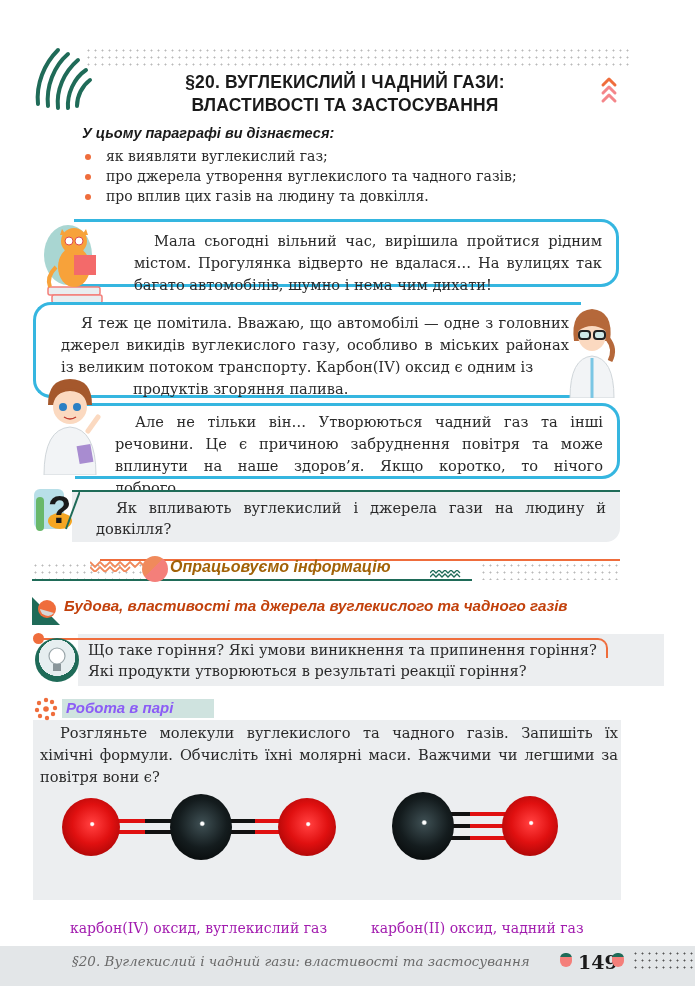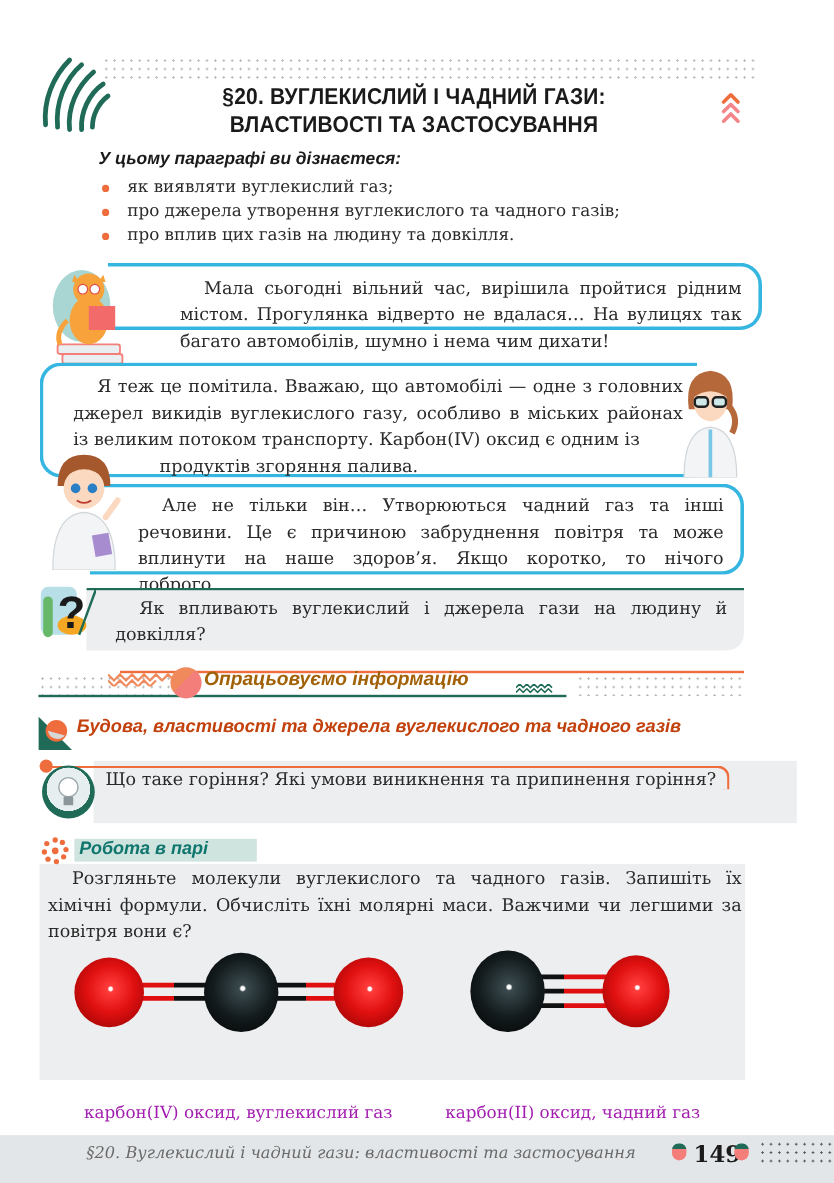"Мала сьогодні вільний час, вирішила" #bubble1 { height: 56px -> 68px; left: 90px -> 74px }
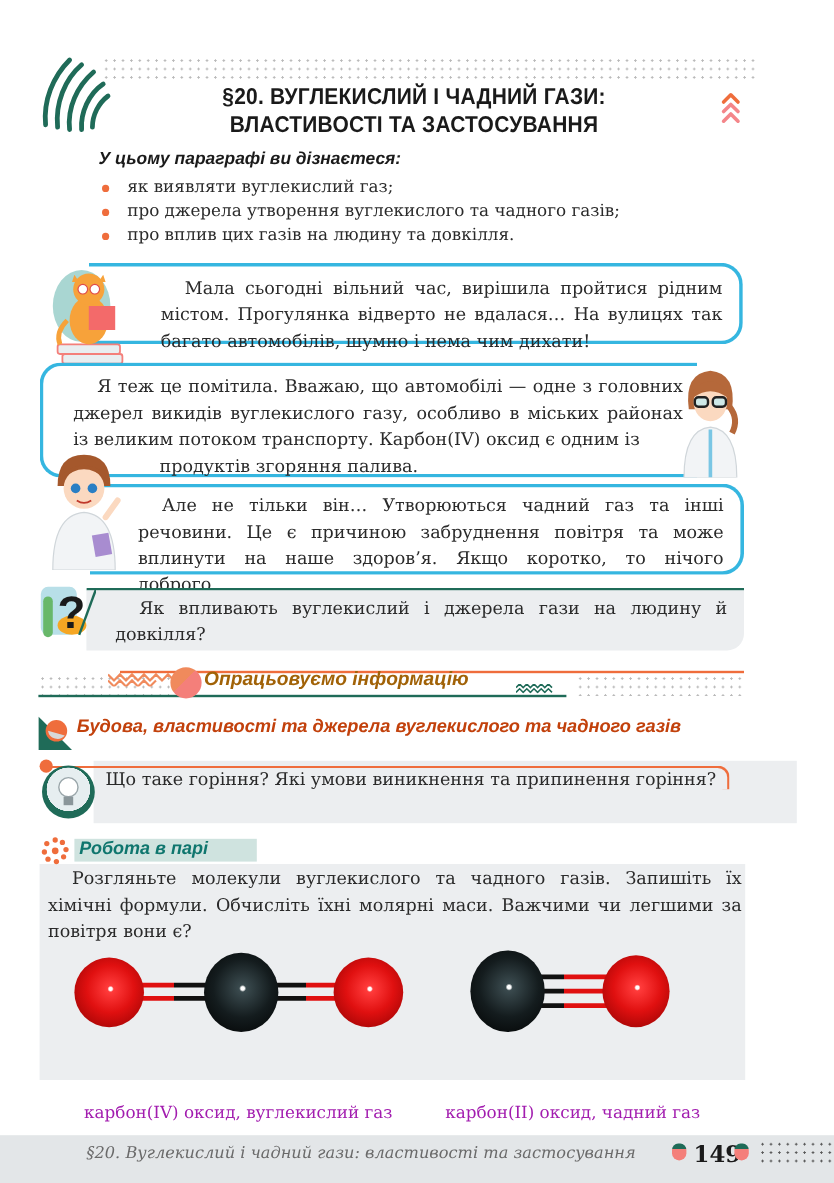"Які продукти утворюються в результаті" p { html: none -> <p>Які продукти утворюються в результаті реакції горіння?</p> }
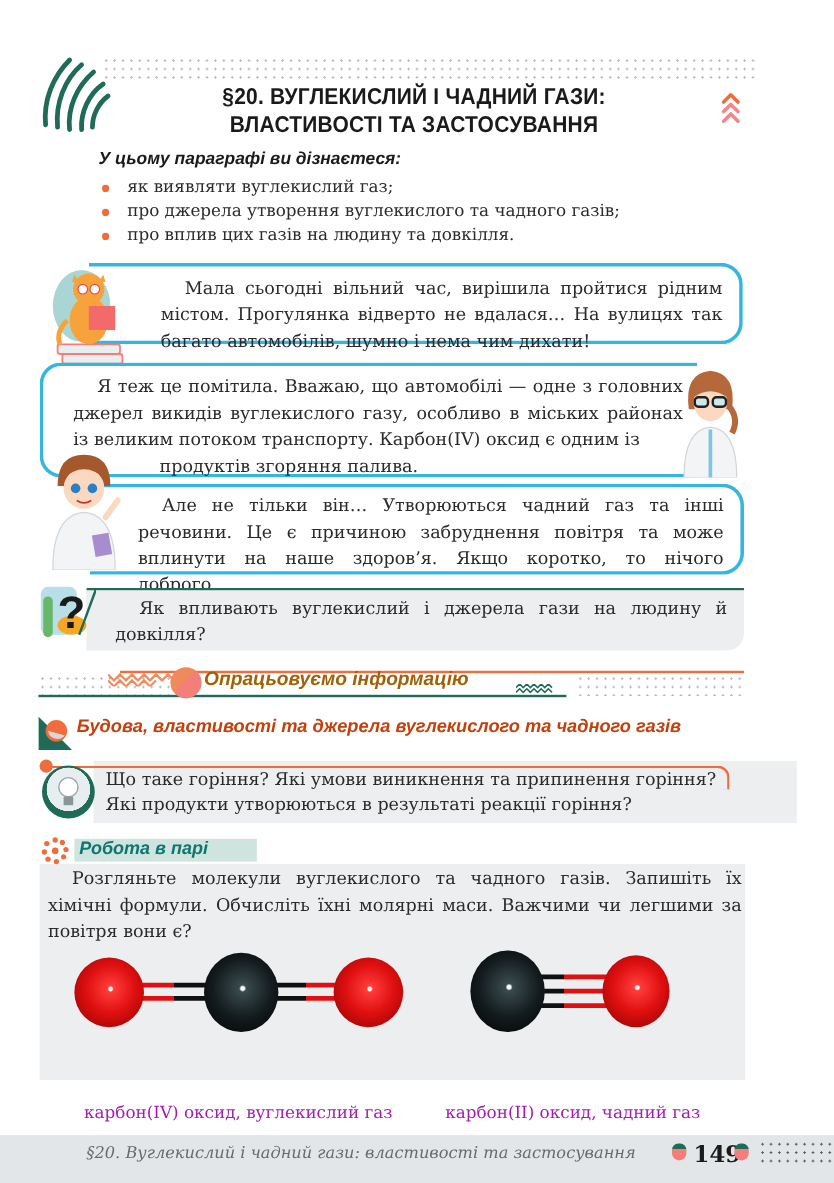"Робота в парі" #pair-title { color: #0f766e -> #8b5cf6 }
